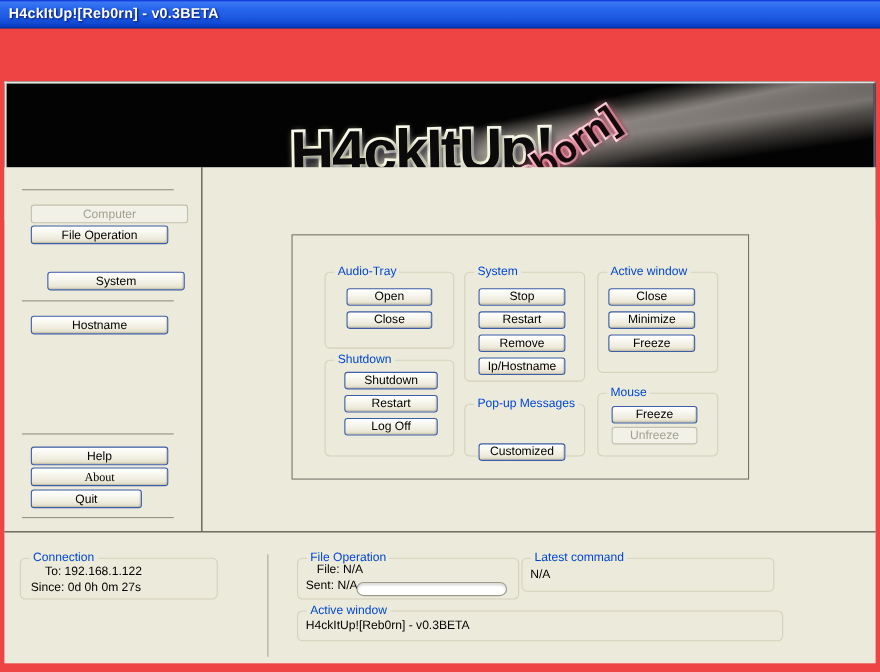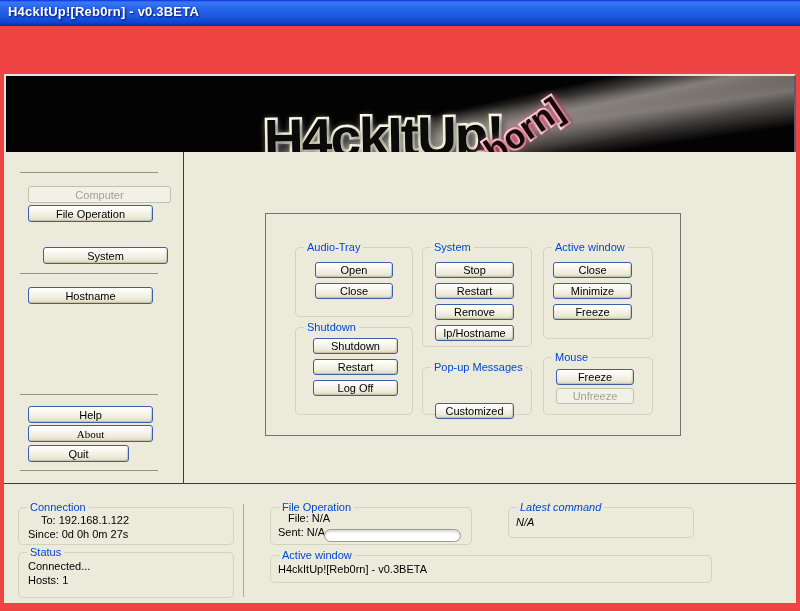"Connection" div.gbox { width: 216px -> 180px }
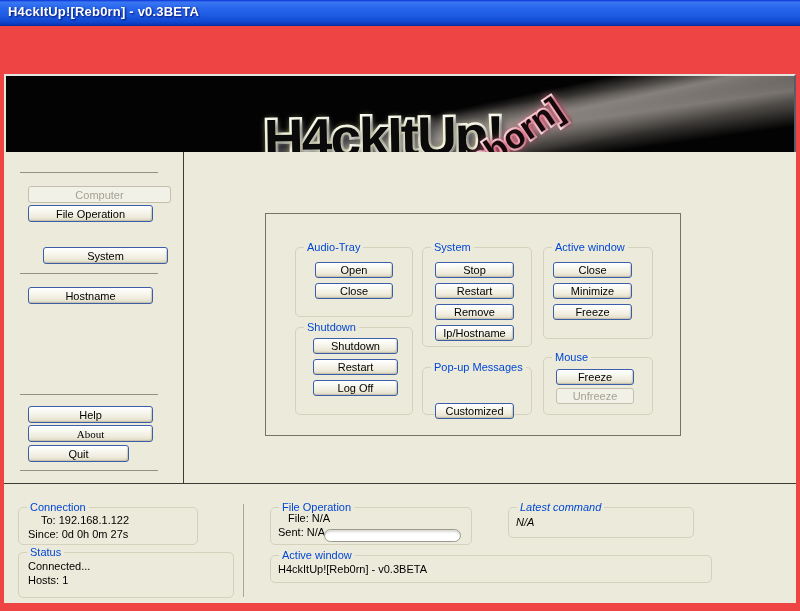"Latest command" div.gbox { font-style: italic -> none; left: 504px -> 470px; width: 186px -> 230px }
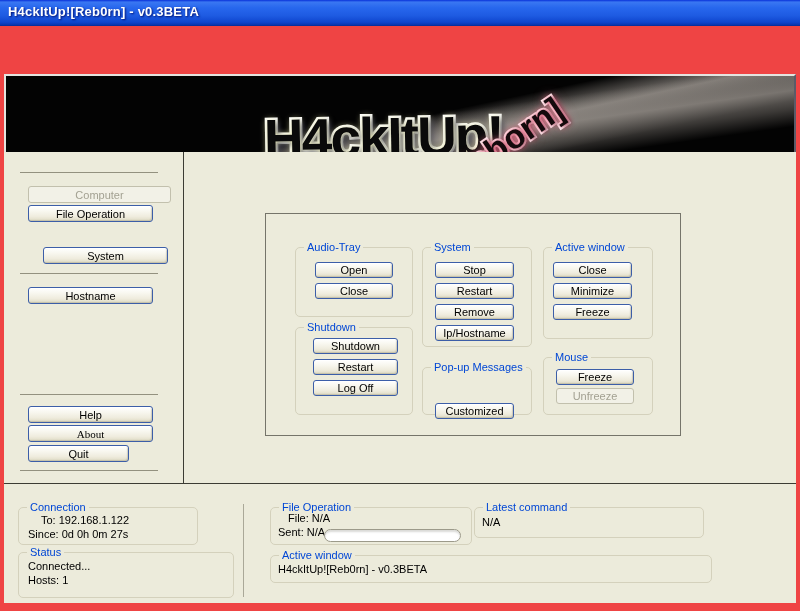"Status" div.gbox { html: <div> <span>Status</span> <span>Connected...</span> <span>Hosts: 1</span> </div> -> none }
